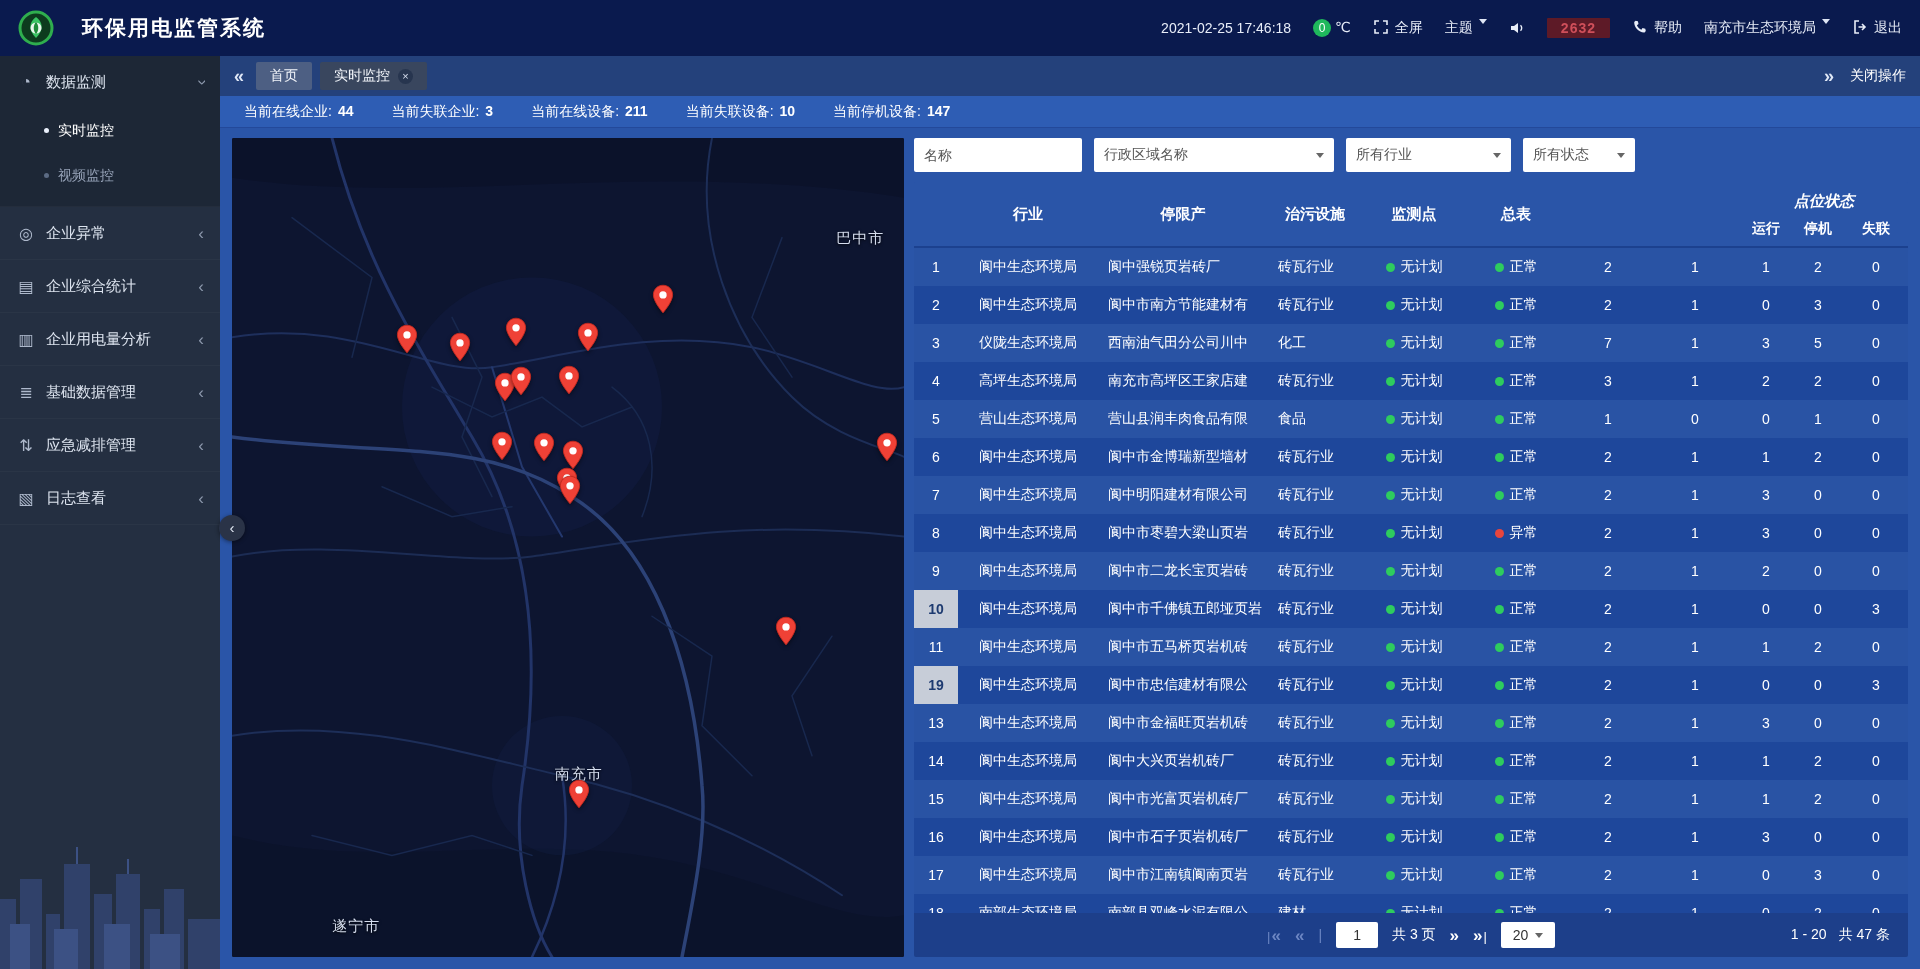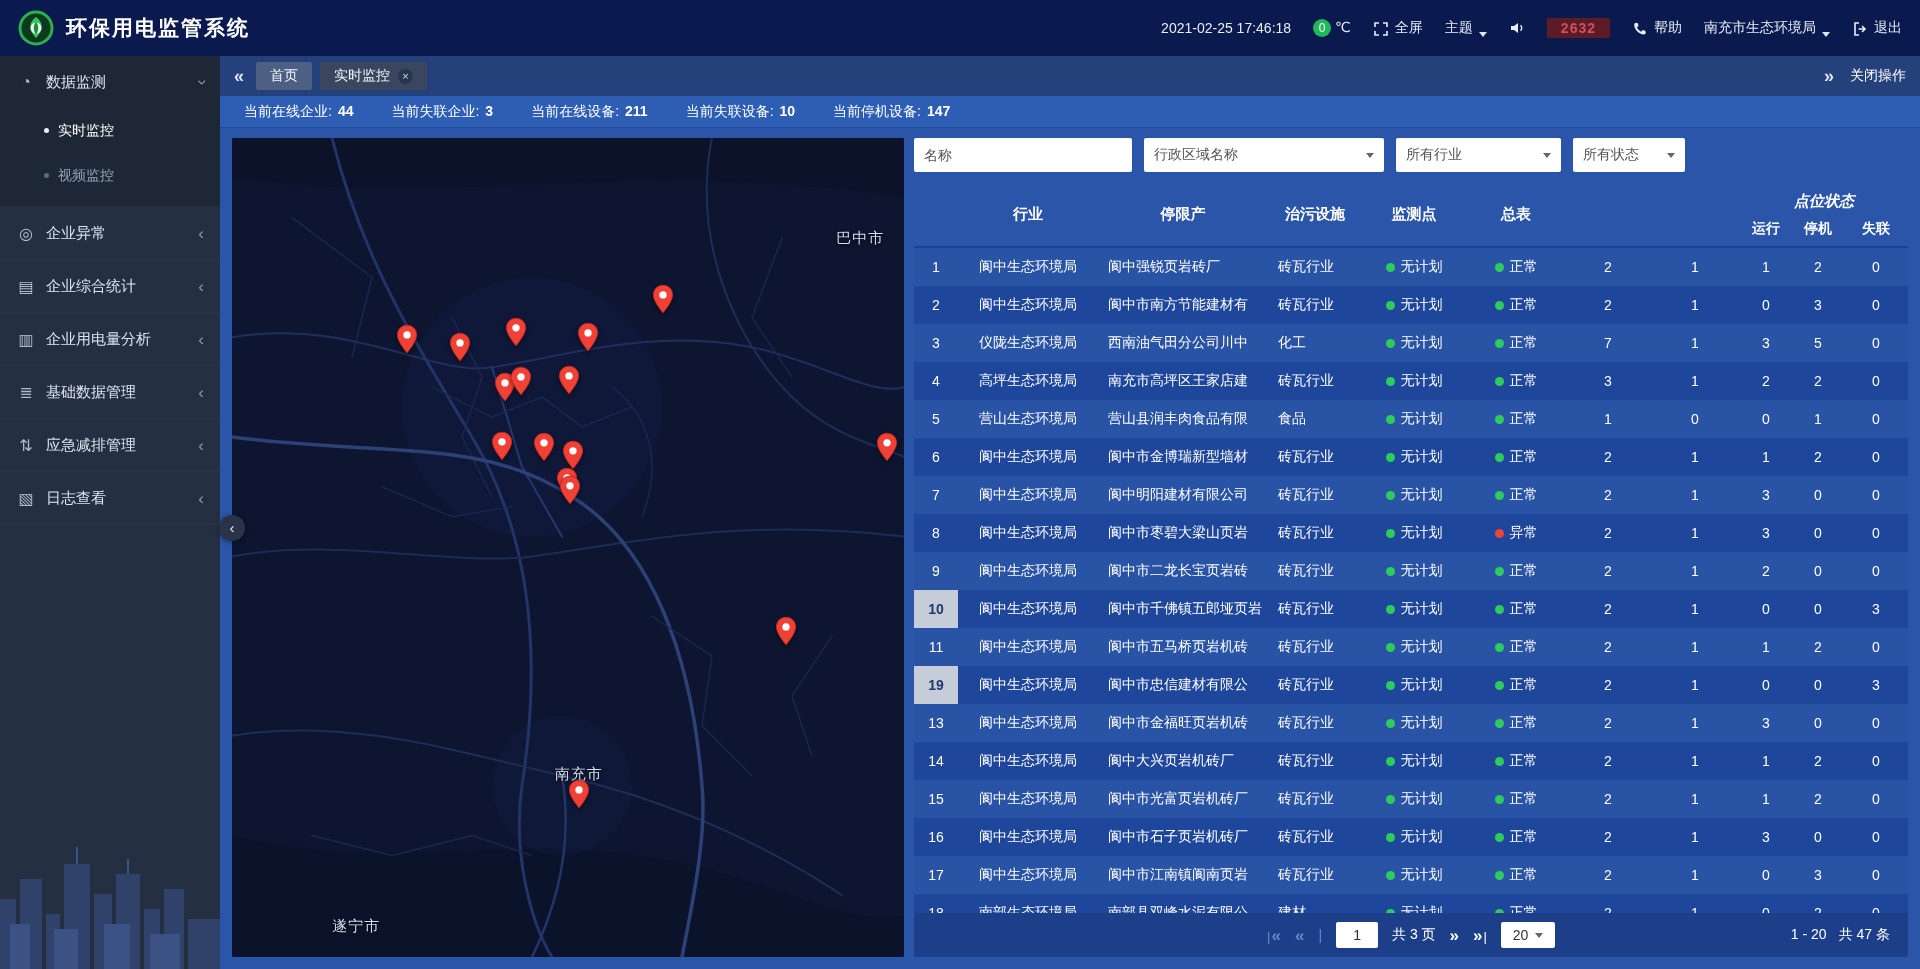"环保用电监管系统" .brand { gap: 12px -> 28px }
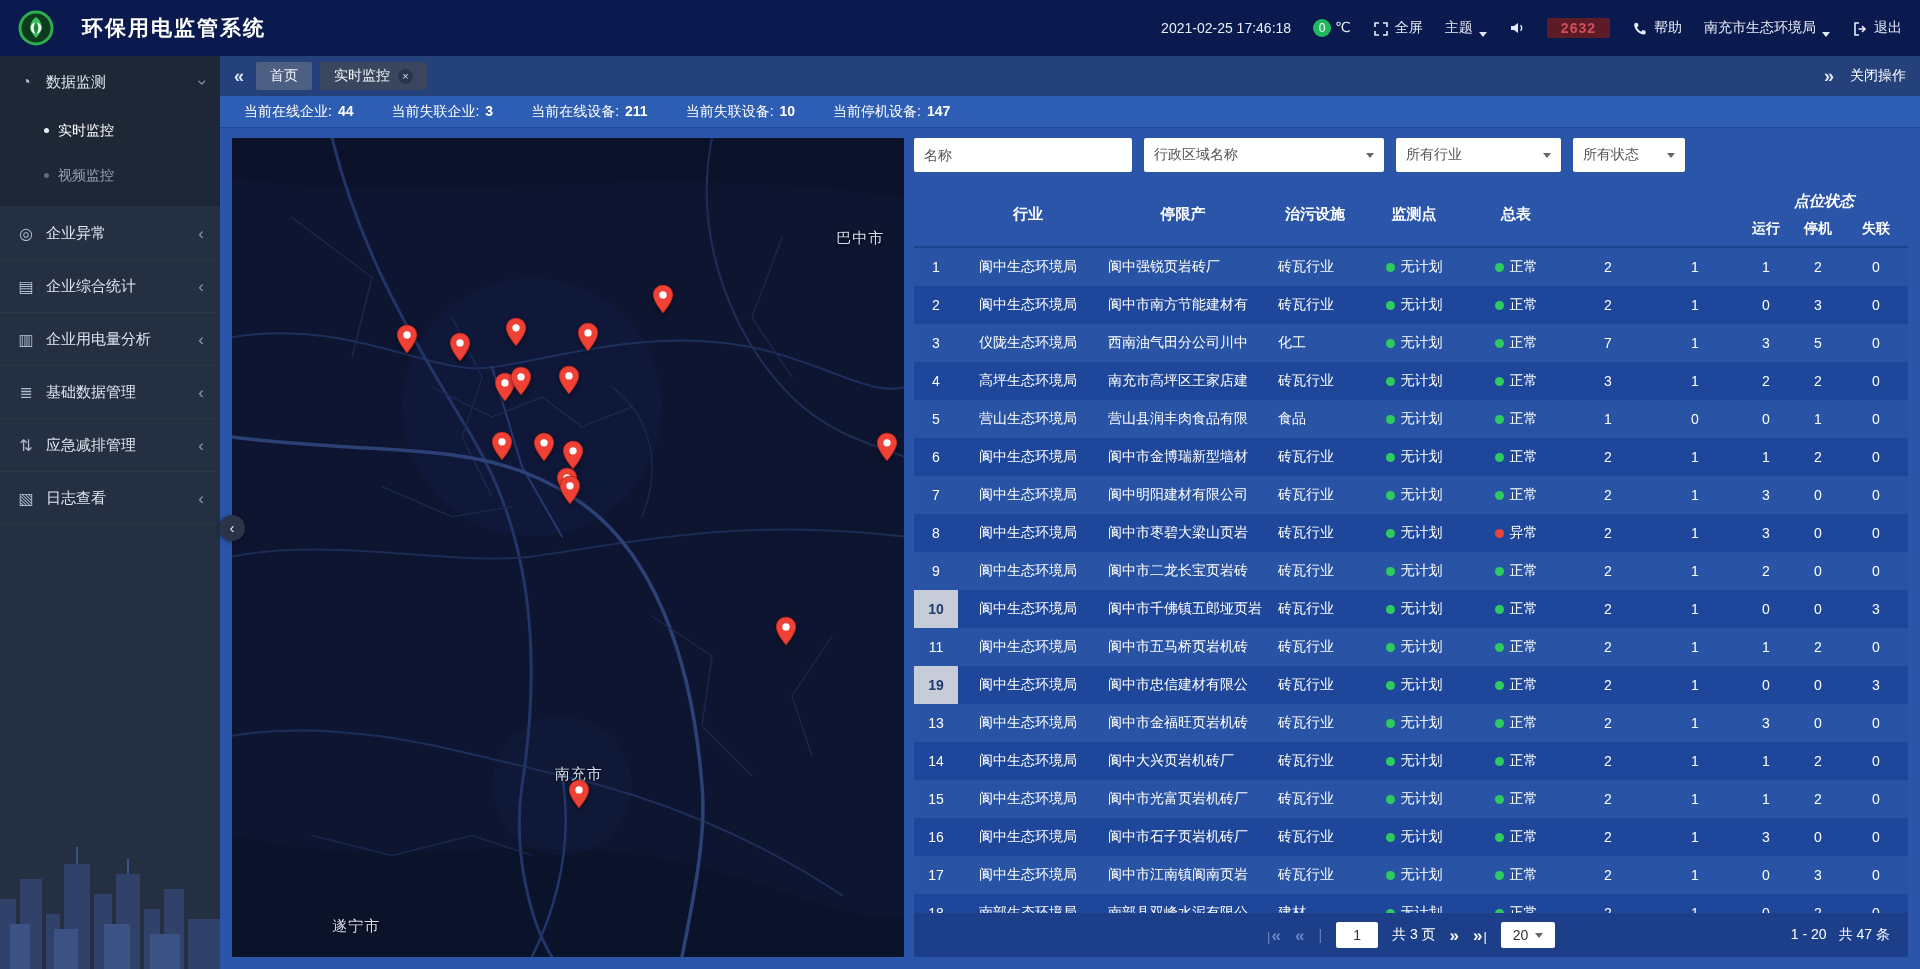"全屏" .top-item { align-items: flex-end -> flex-start }
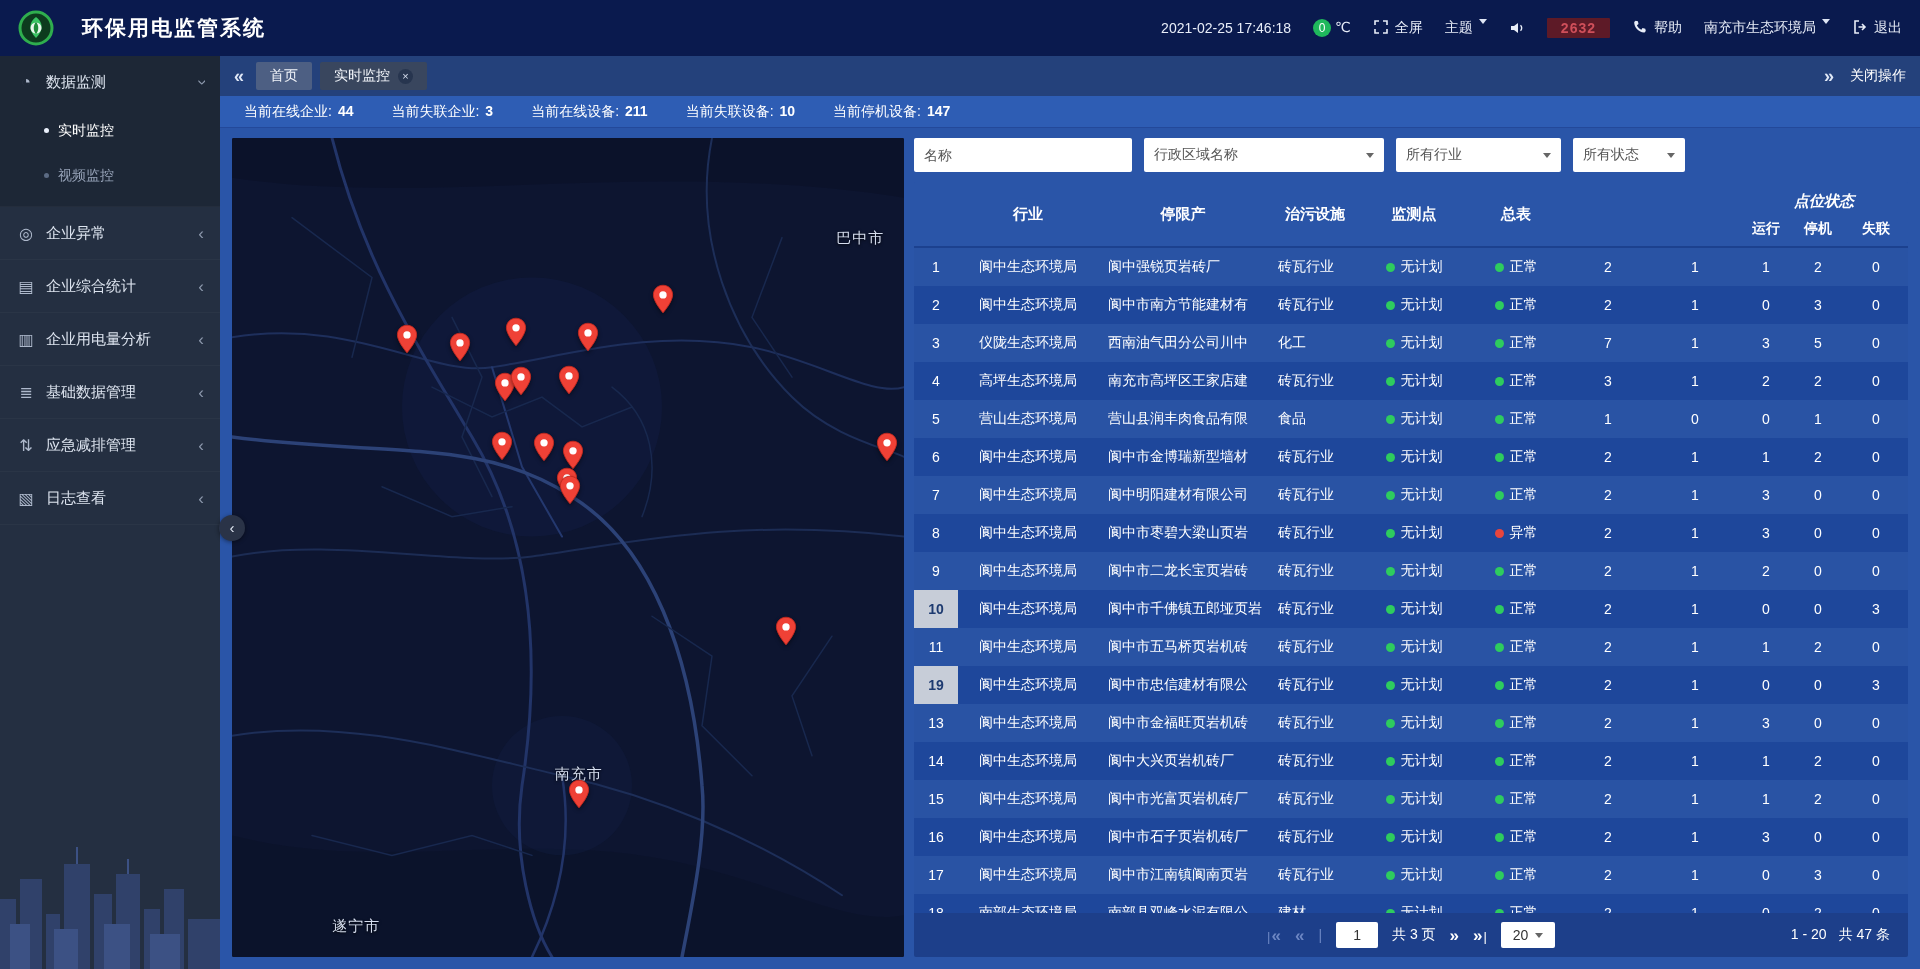"名称" .f-input { width: 218px -> 168px }
